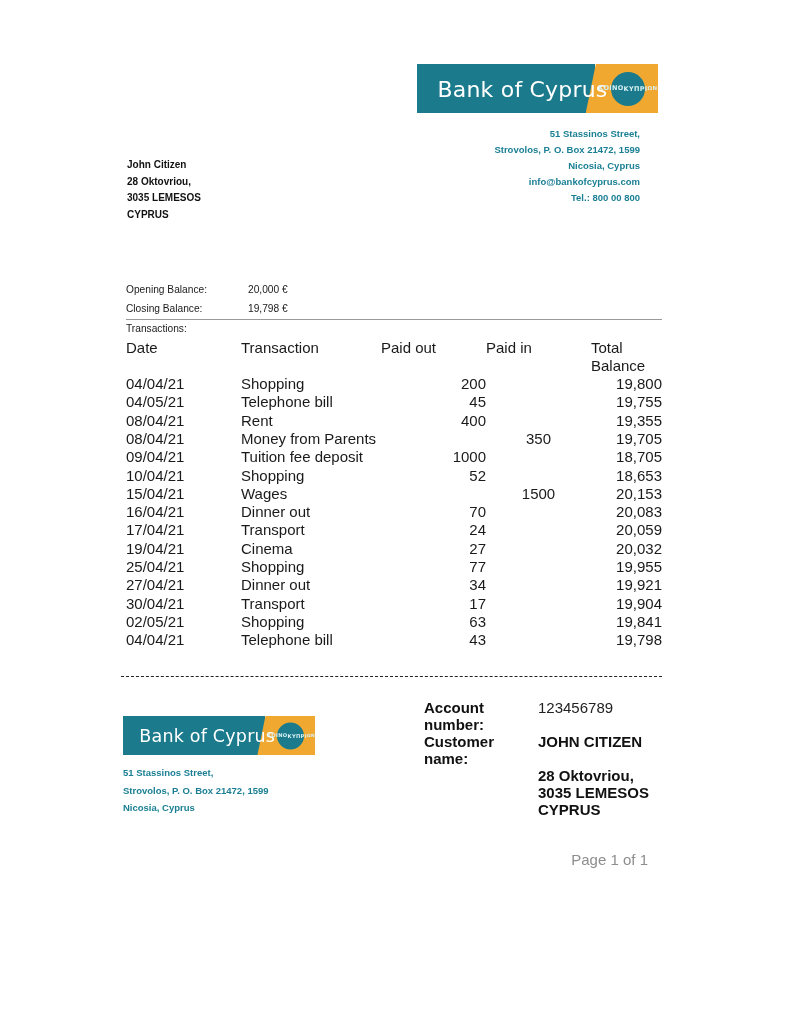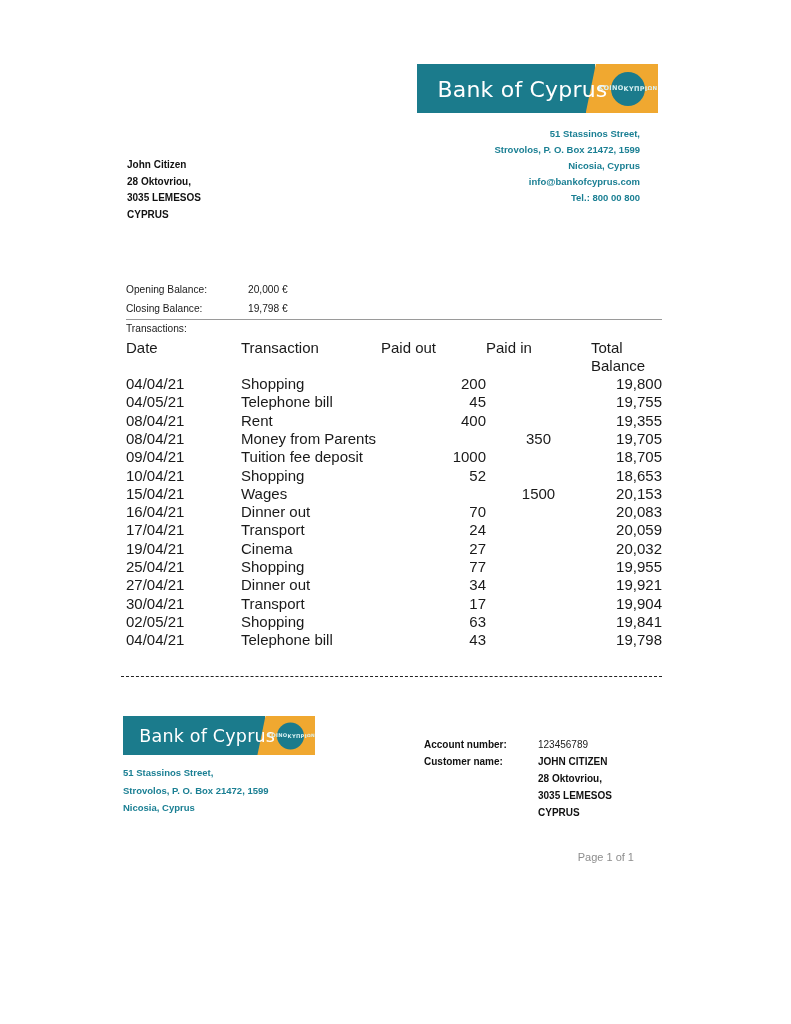"Account number:" .stub-account { font-size: 10px -> 15px; top: 736px -> 699px }
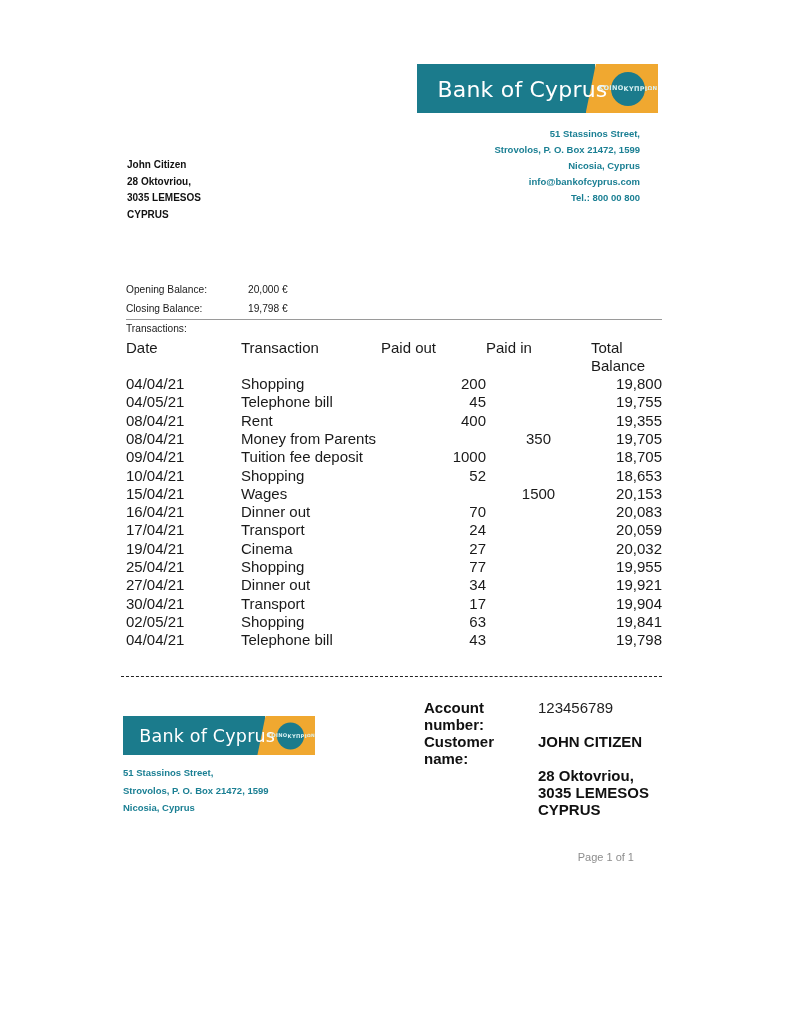"Page 1 of 1" .page-number { font-size: 11px -> 15px; right: 157px -> 143px }
